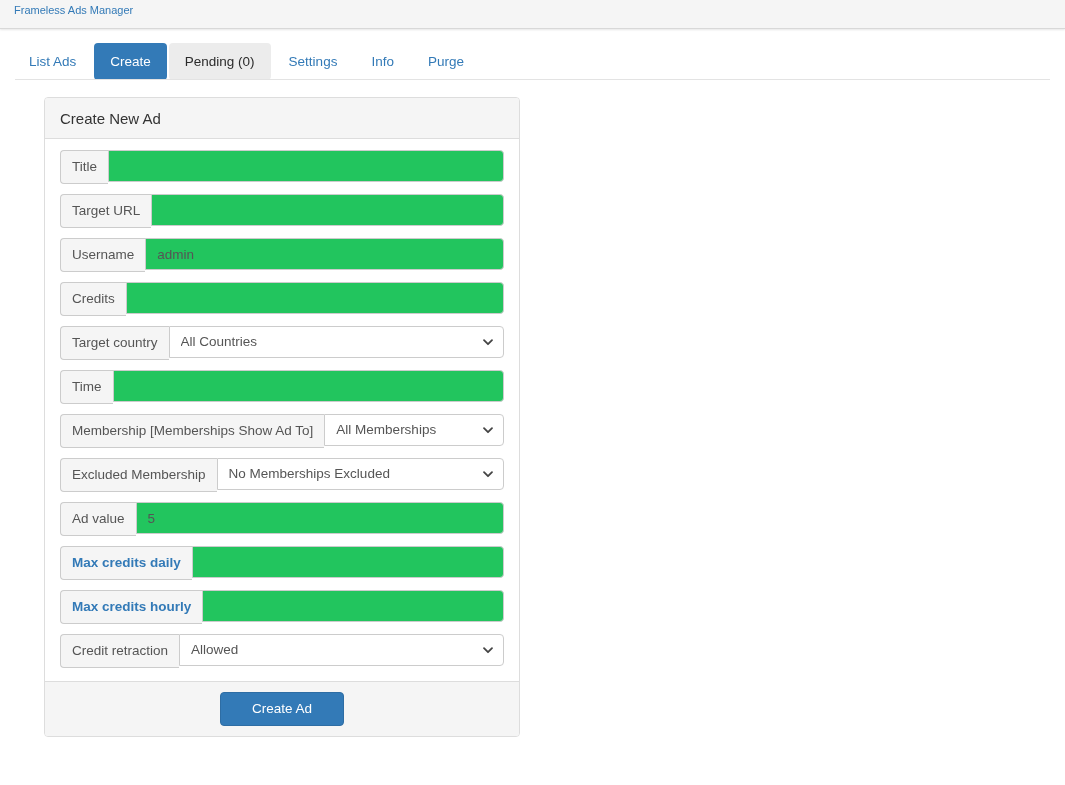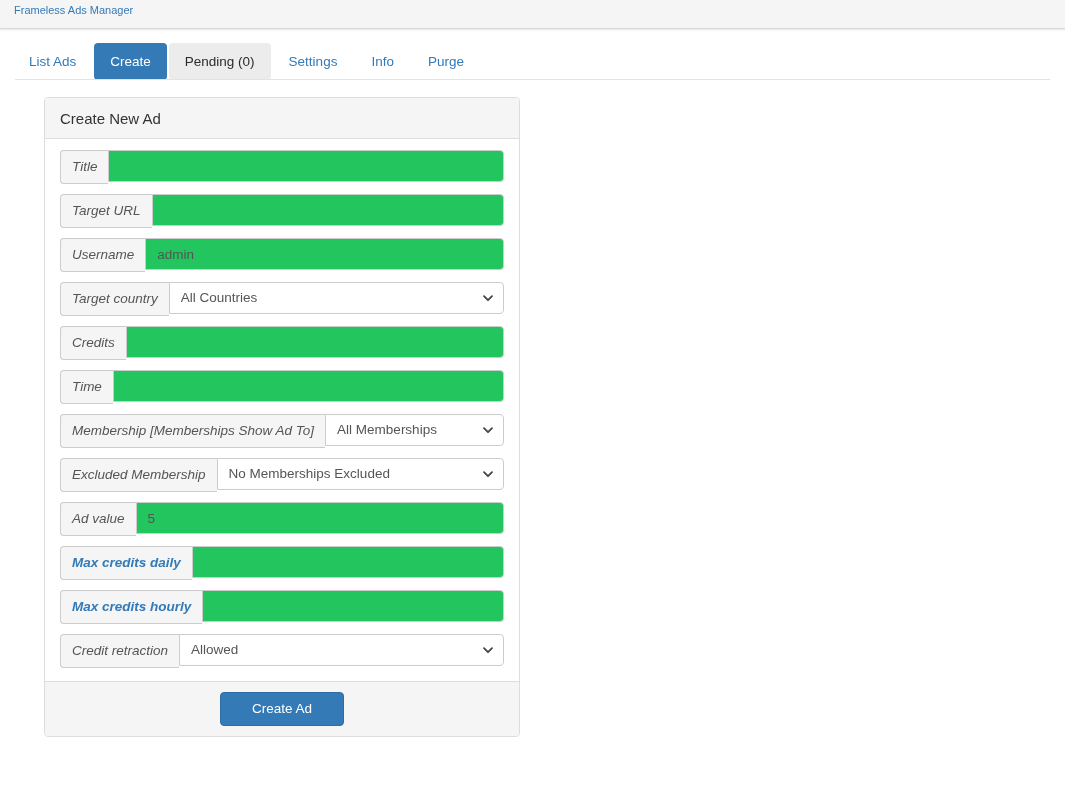"Title" .iaddon { font-style: italic -> none }
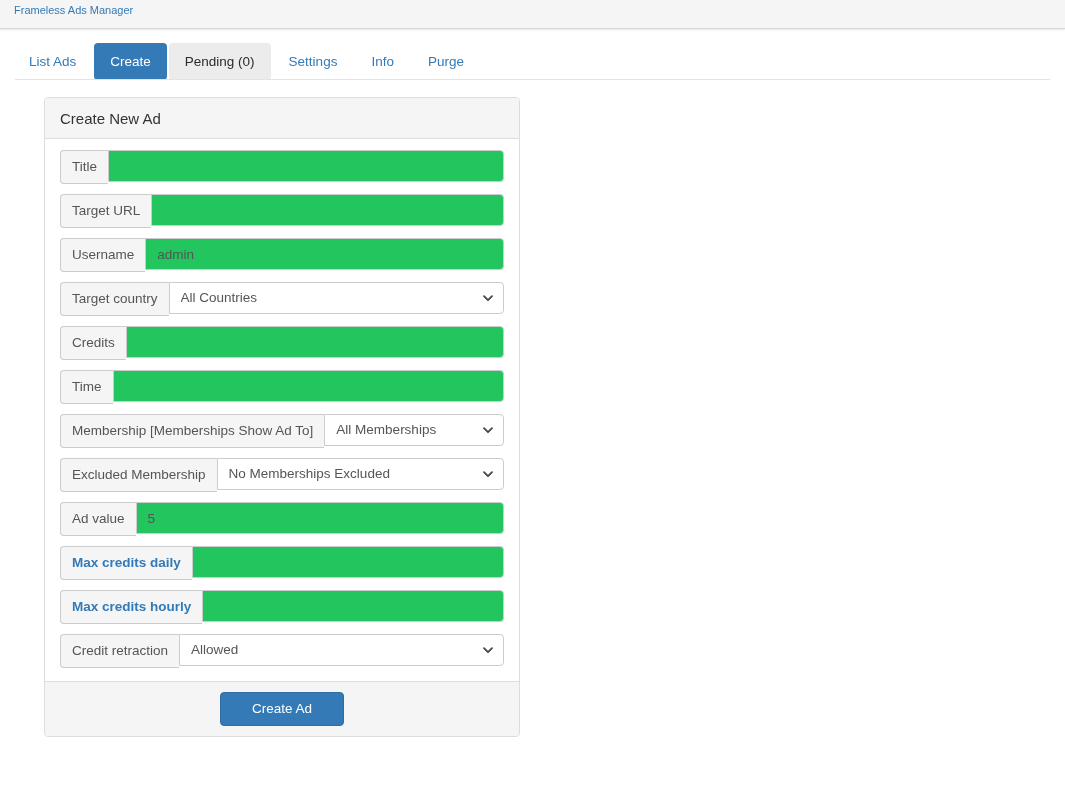"Target country" div.igroup { order: before "Credits" -> after "Credits" }
